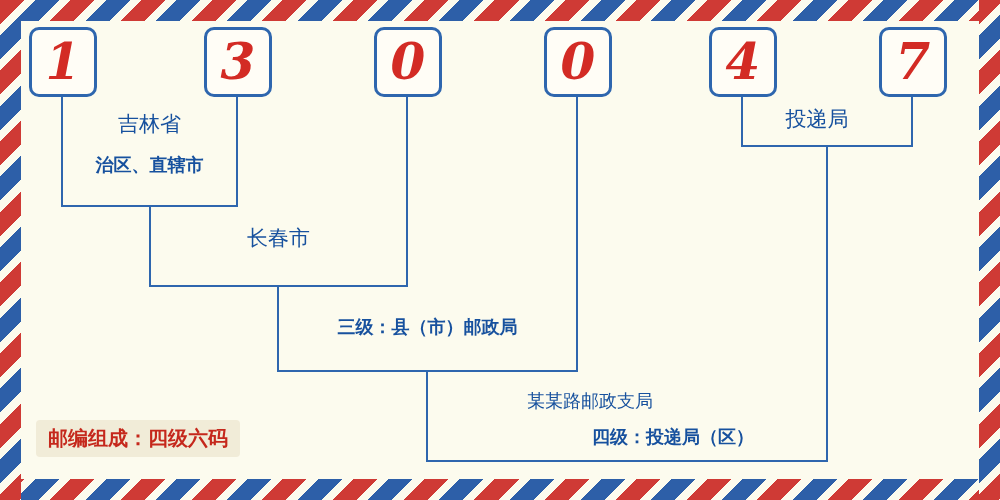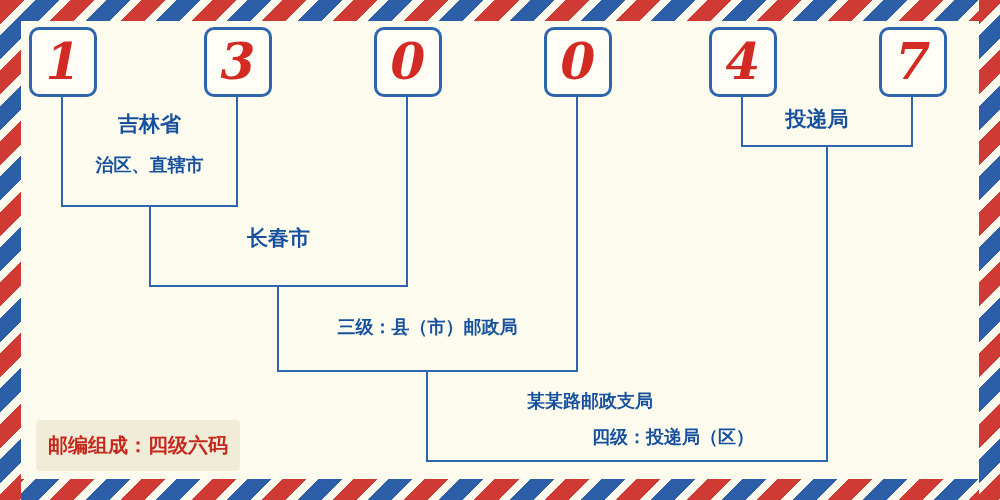"吉林省" .lvl .t { font-weight: bold -> normal }
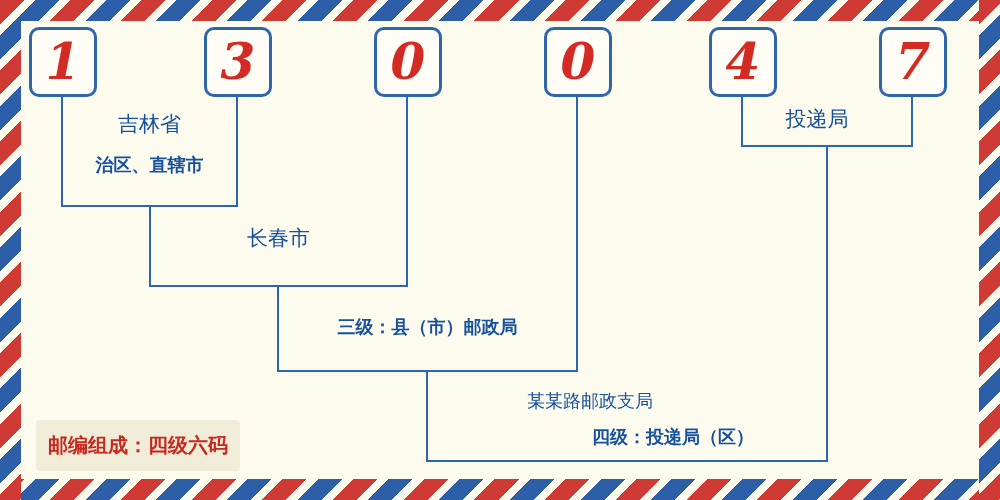"邮编组成：四级六码" .note-badge { padding: 12px 12px -> 5px 12px }
